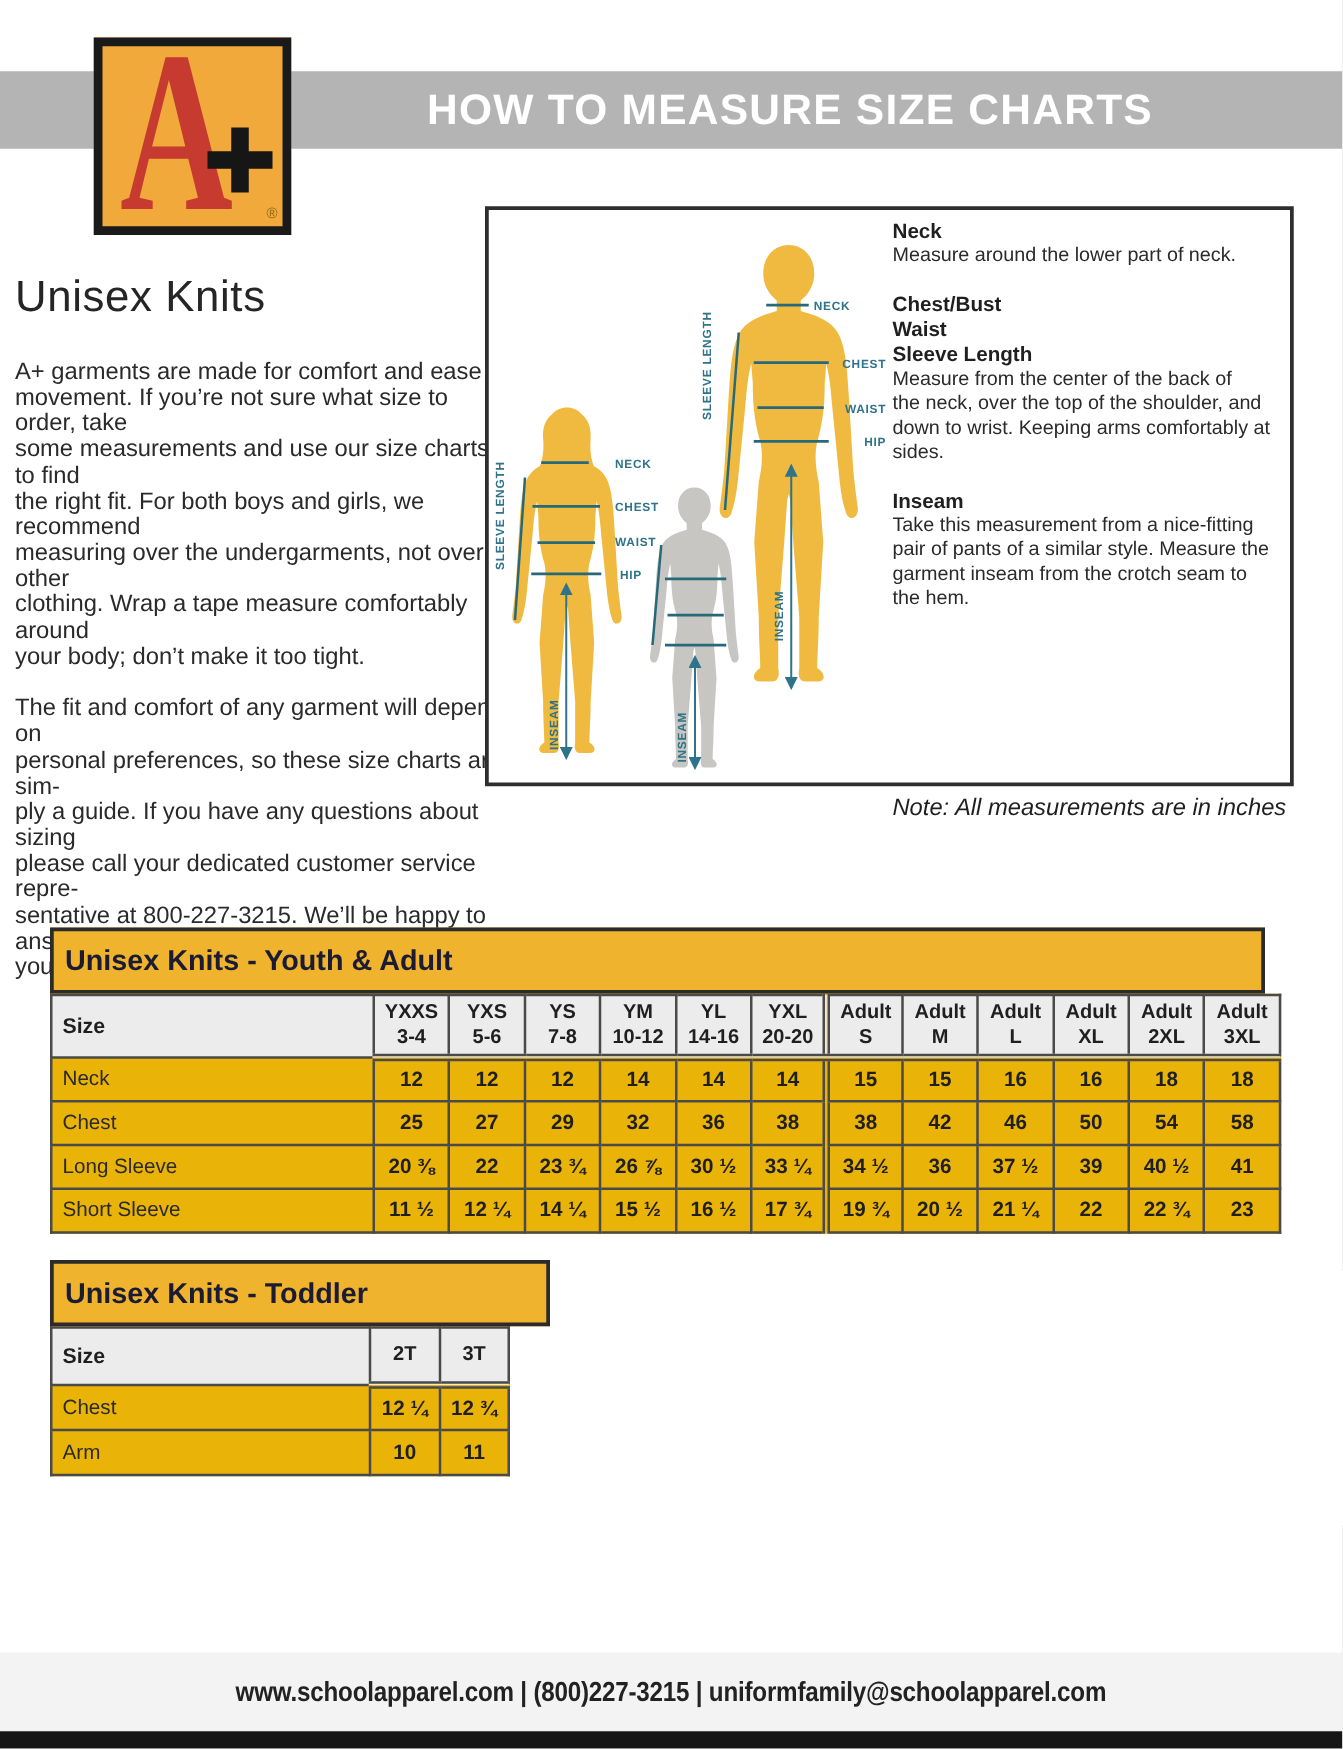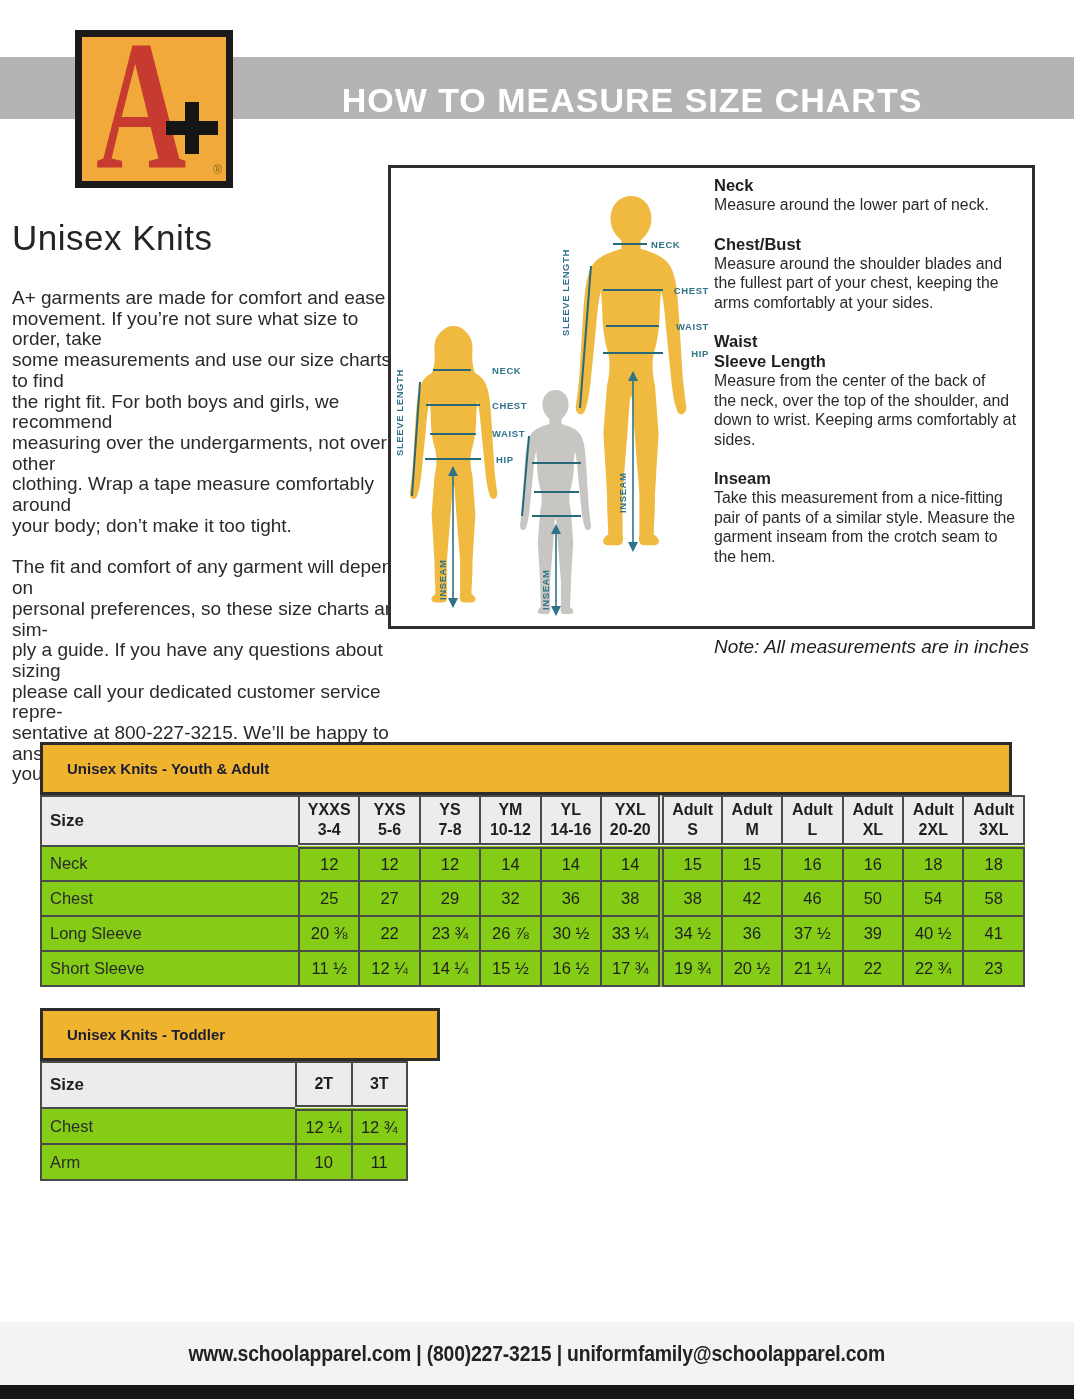"HOW TO MEASURE SIZE CHARTS" .banner-title { top: 12px -> 0 }
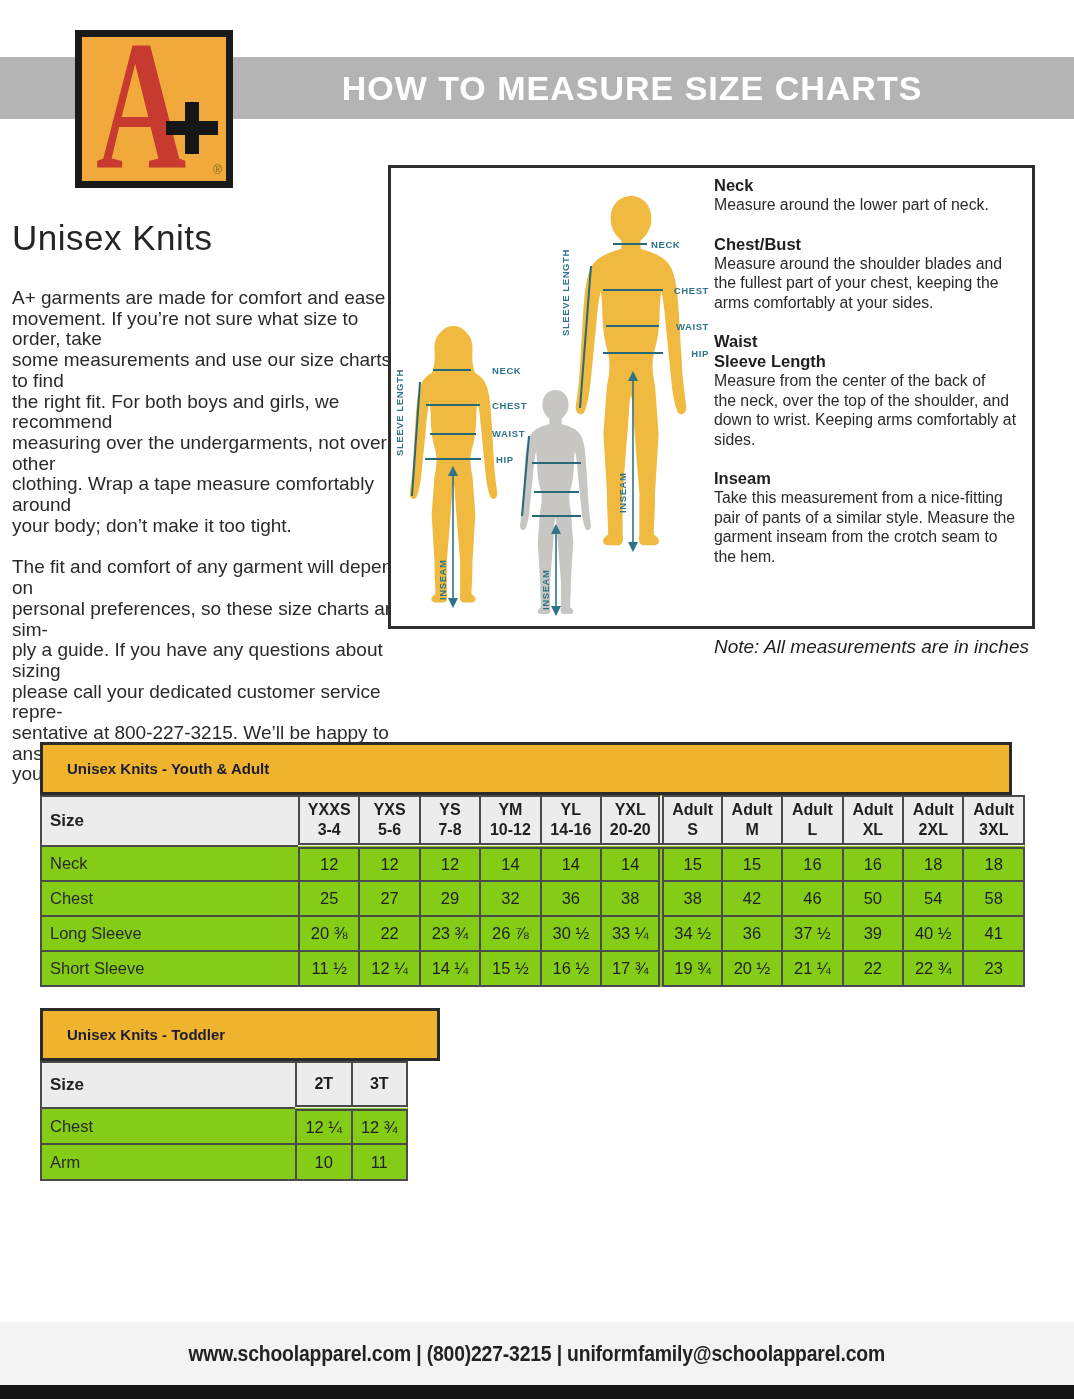"Measure around the shoulder blades" p { html: <p>Measure around the shoulder blades and the fullest part of your chest, keeping the arms comfortably at your sides.</p> -> none }
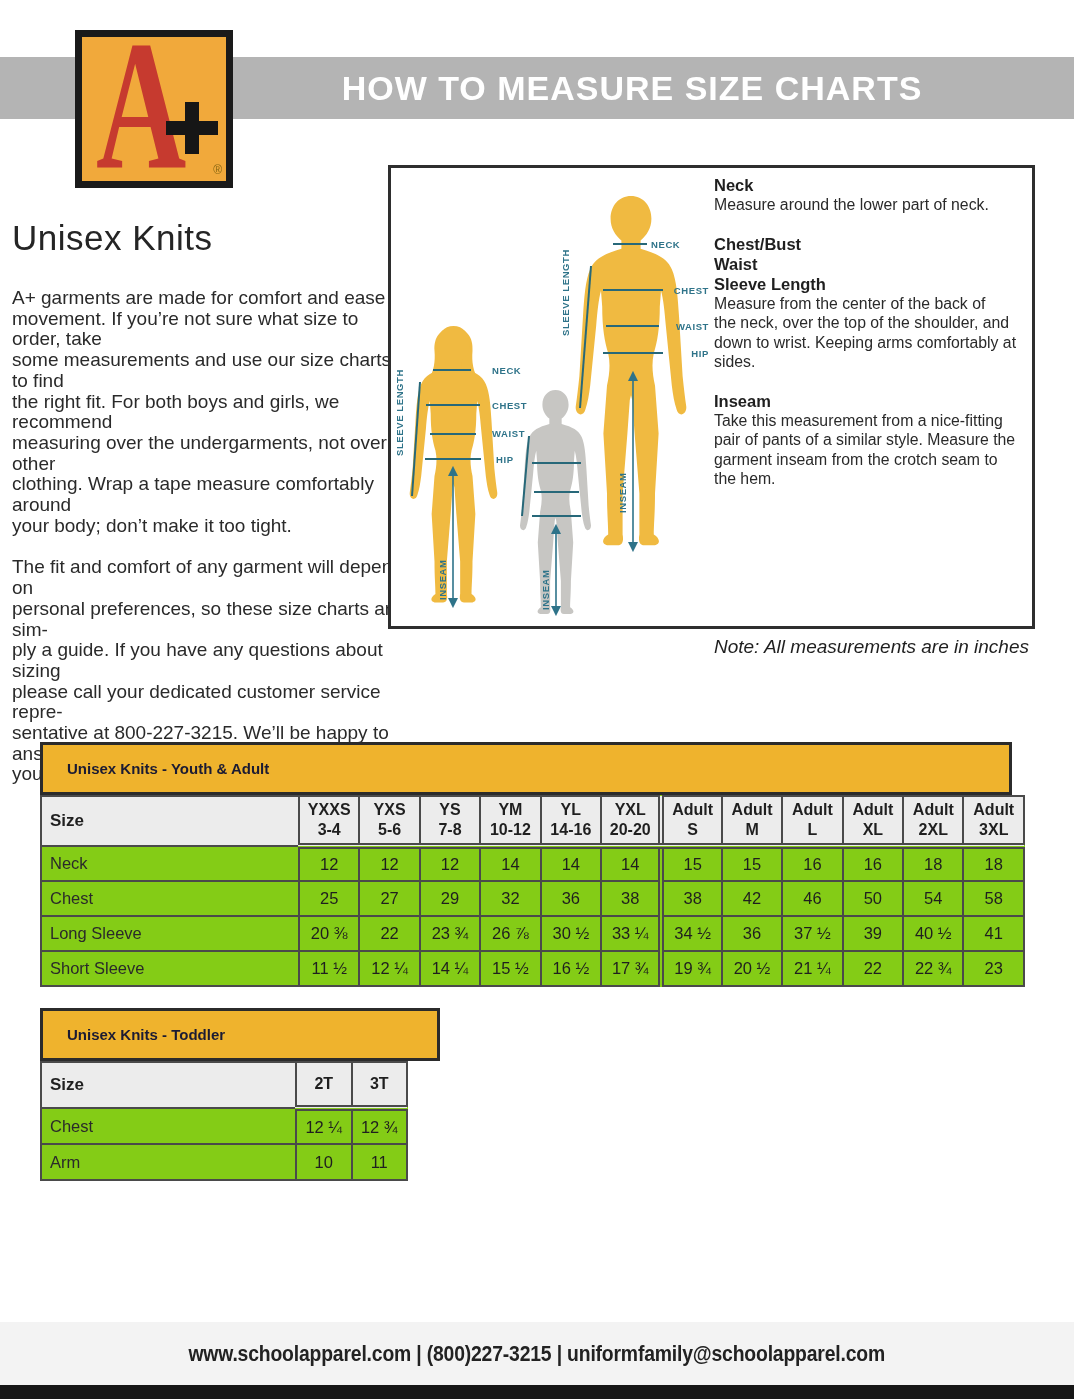"Unisex Knits - Youth &" .gold-bar { font-size: 15px -> 23px; padding-left: 24px -> 9px }
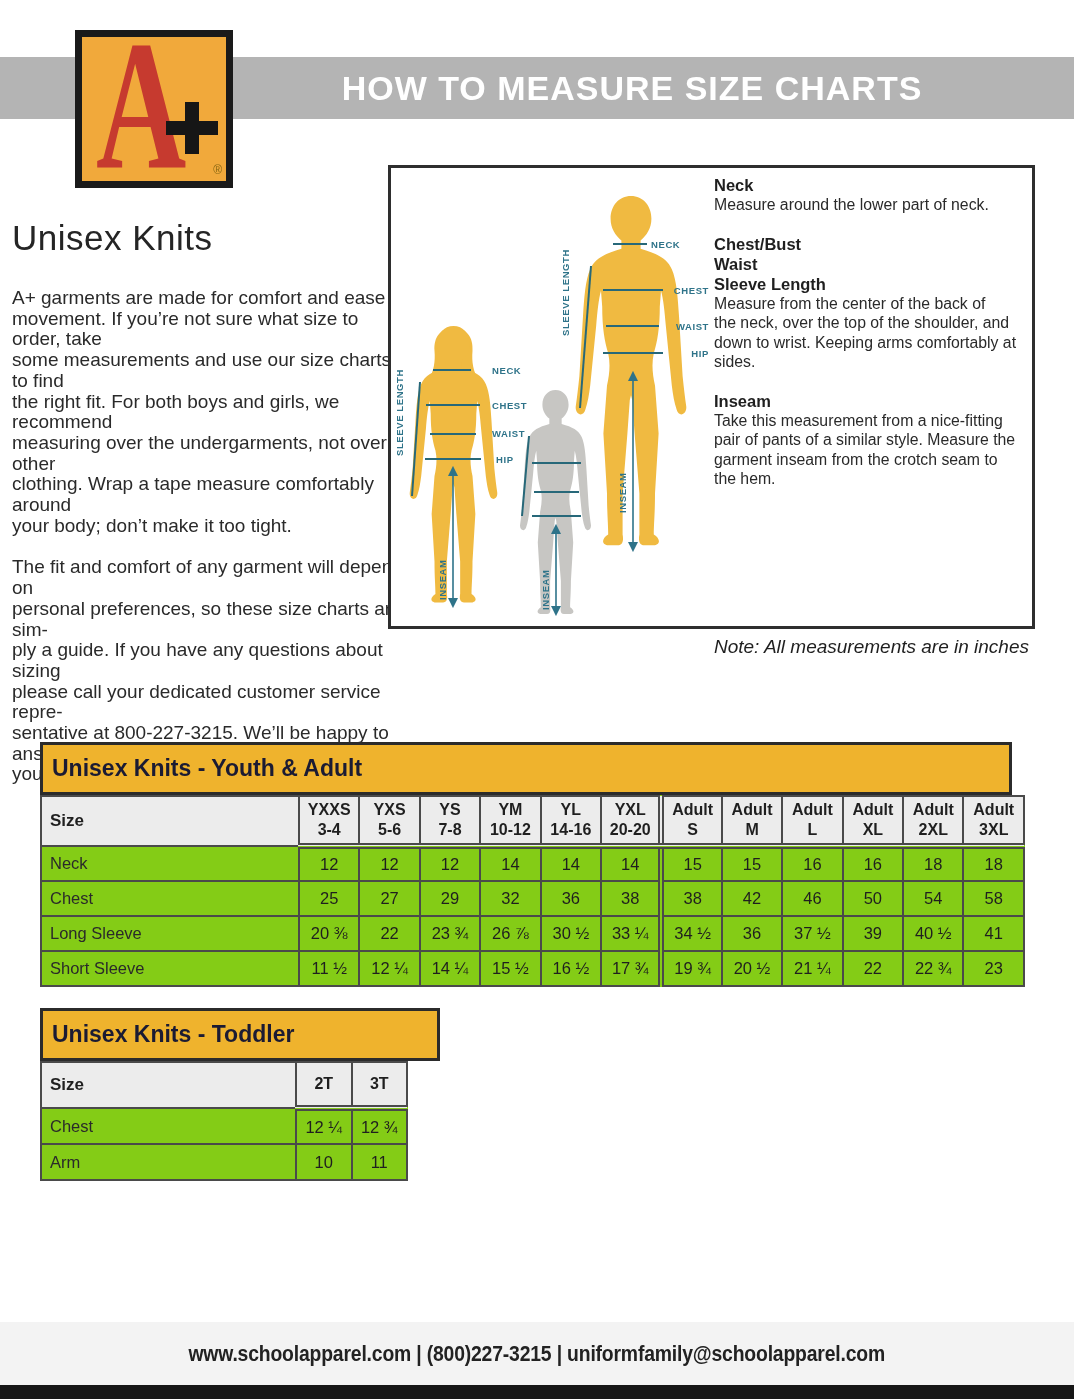"Size" table.size-table { background: #84cc16 -> #eab308 }
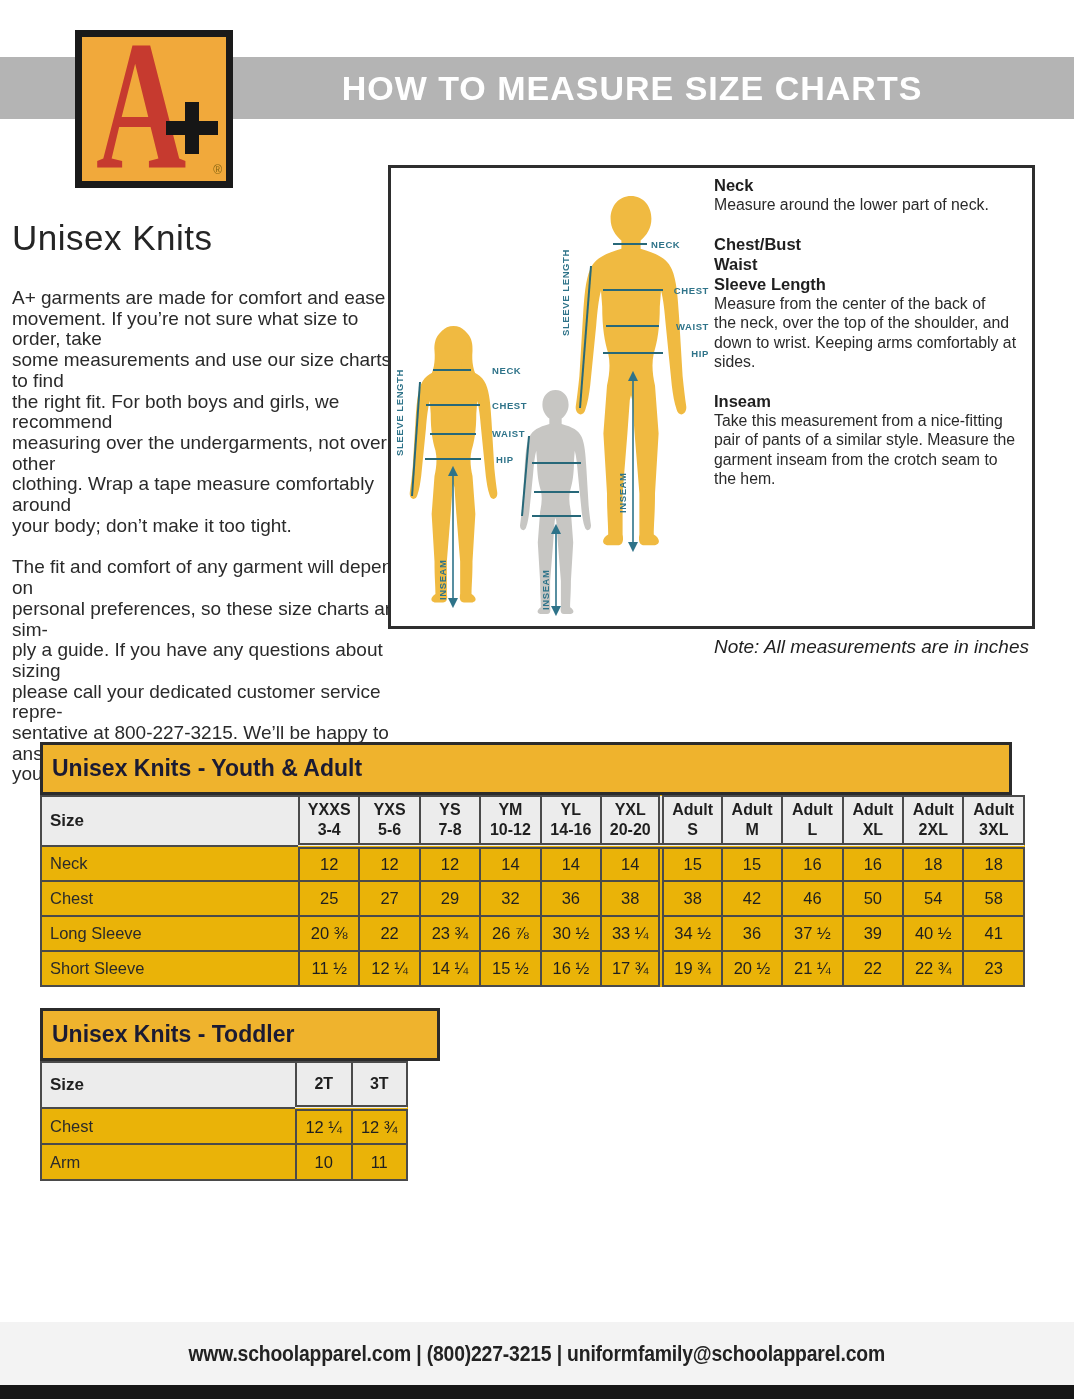"12" td.val { font-weight: normal -> bold }
